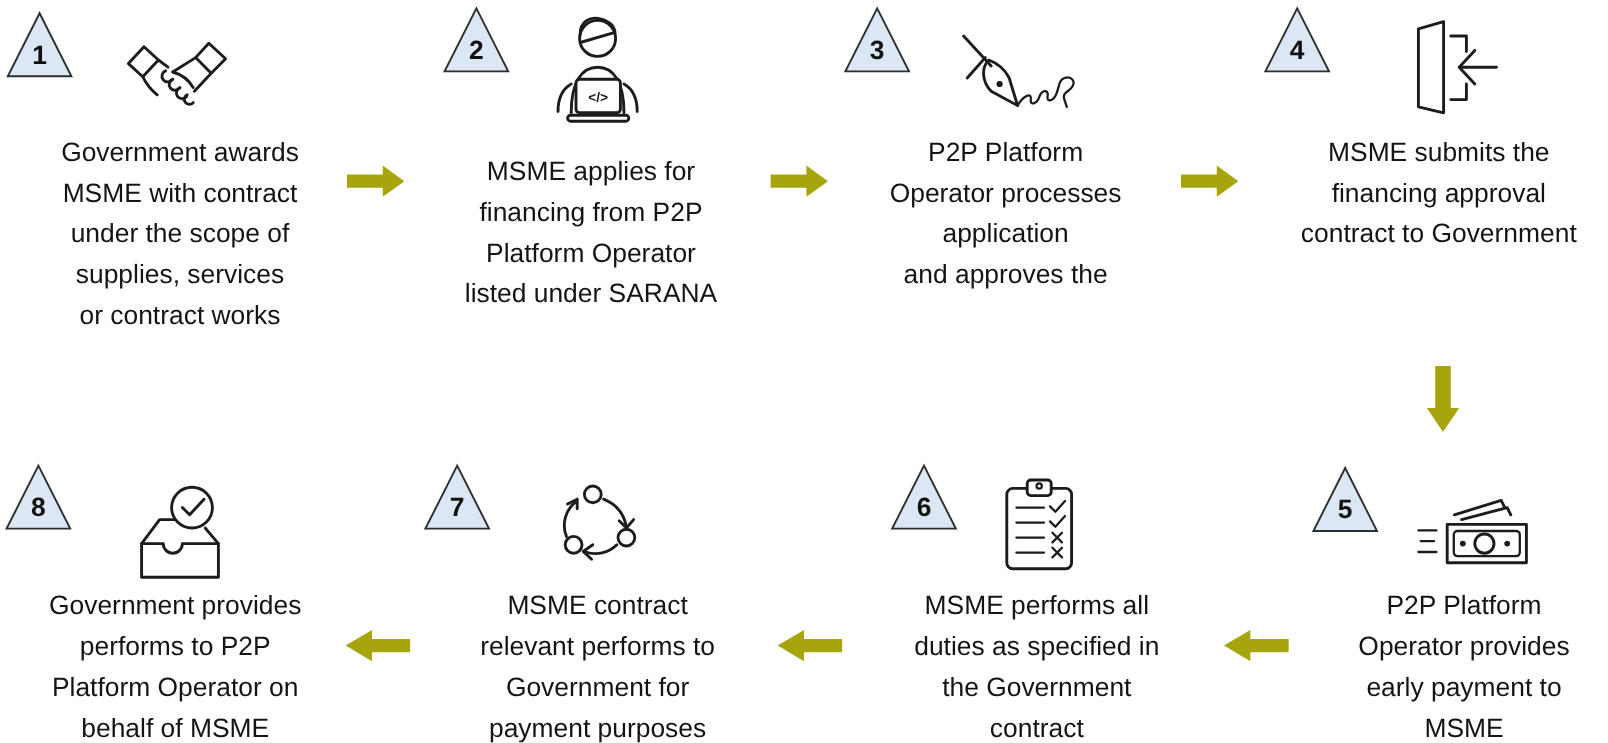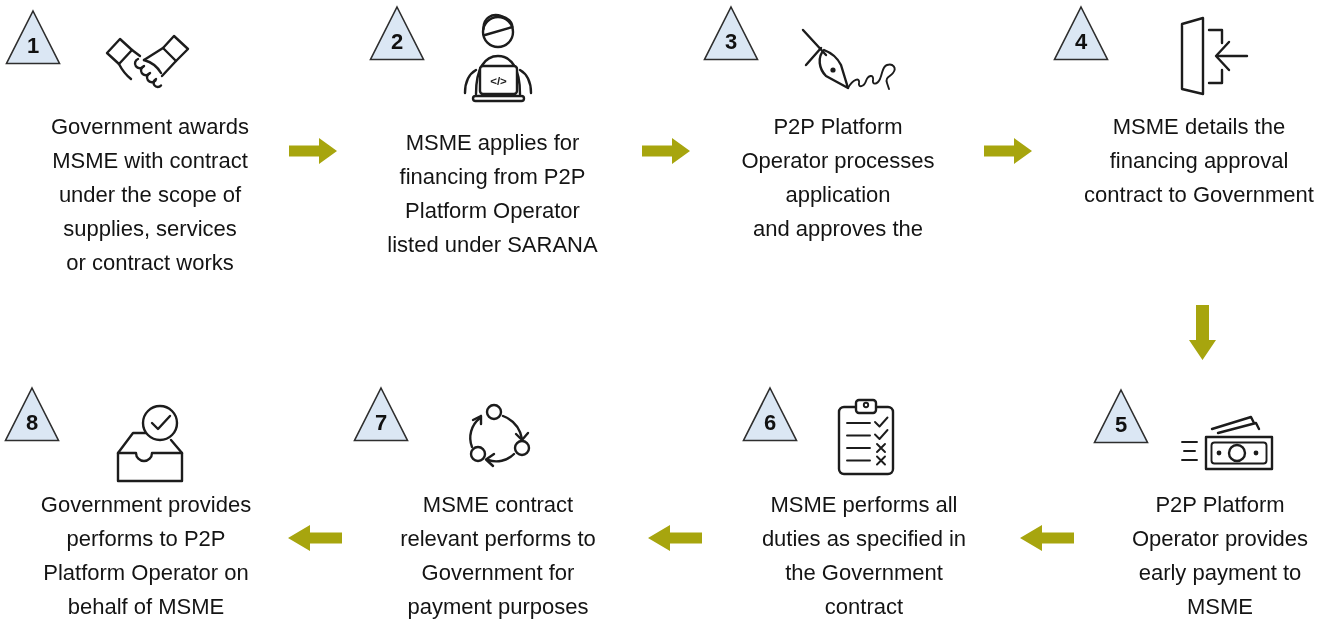"MSME details the" span { text: details -> submits }
